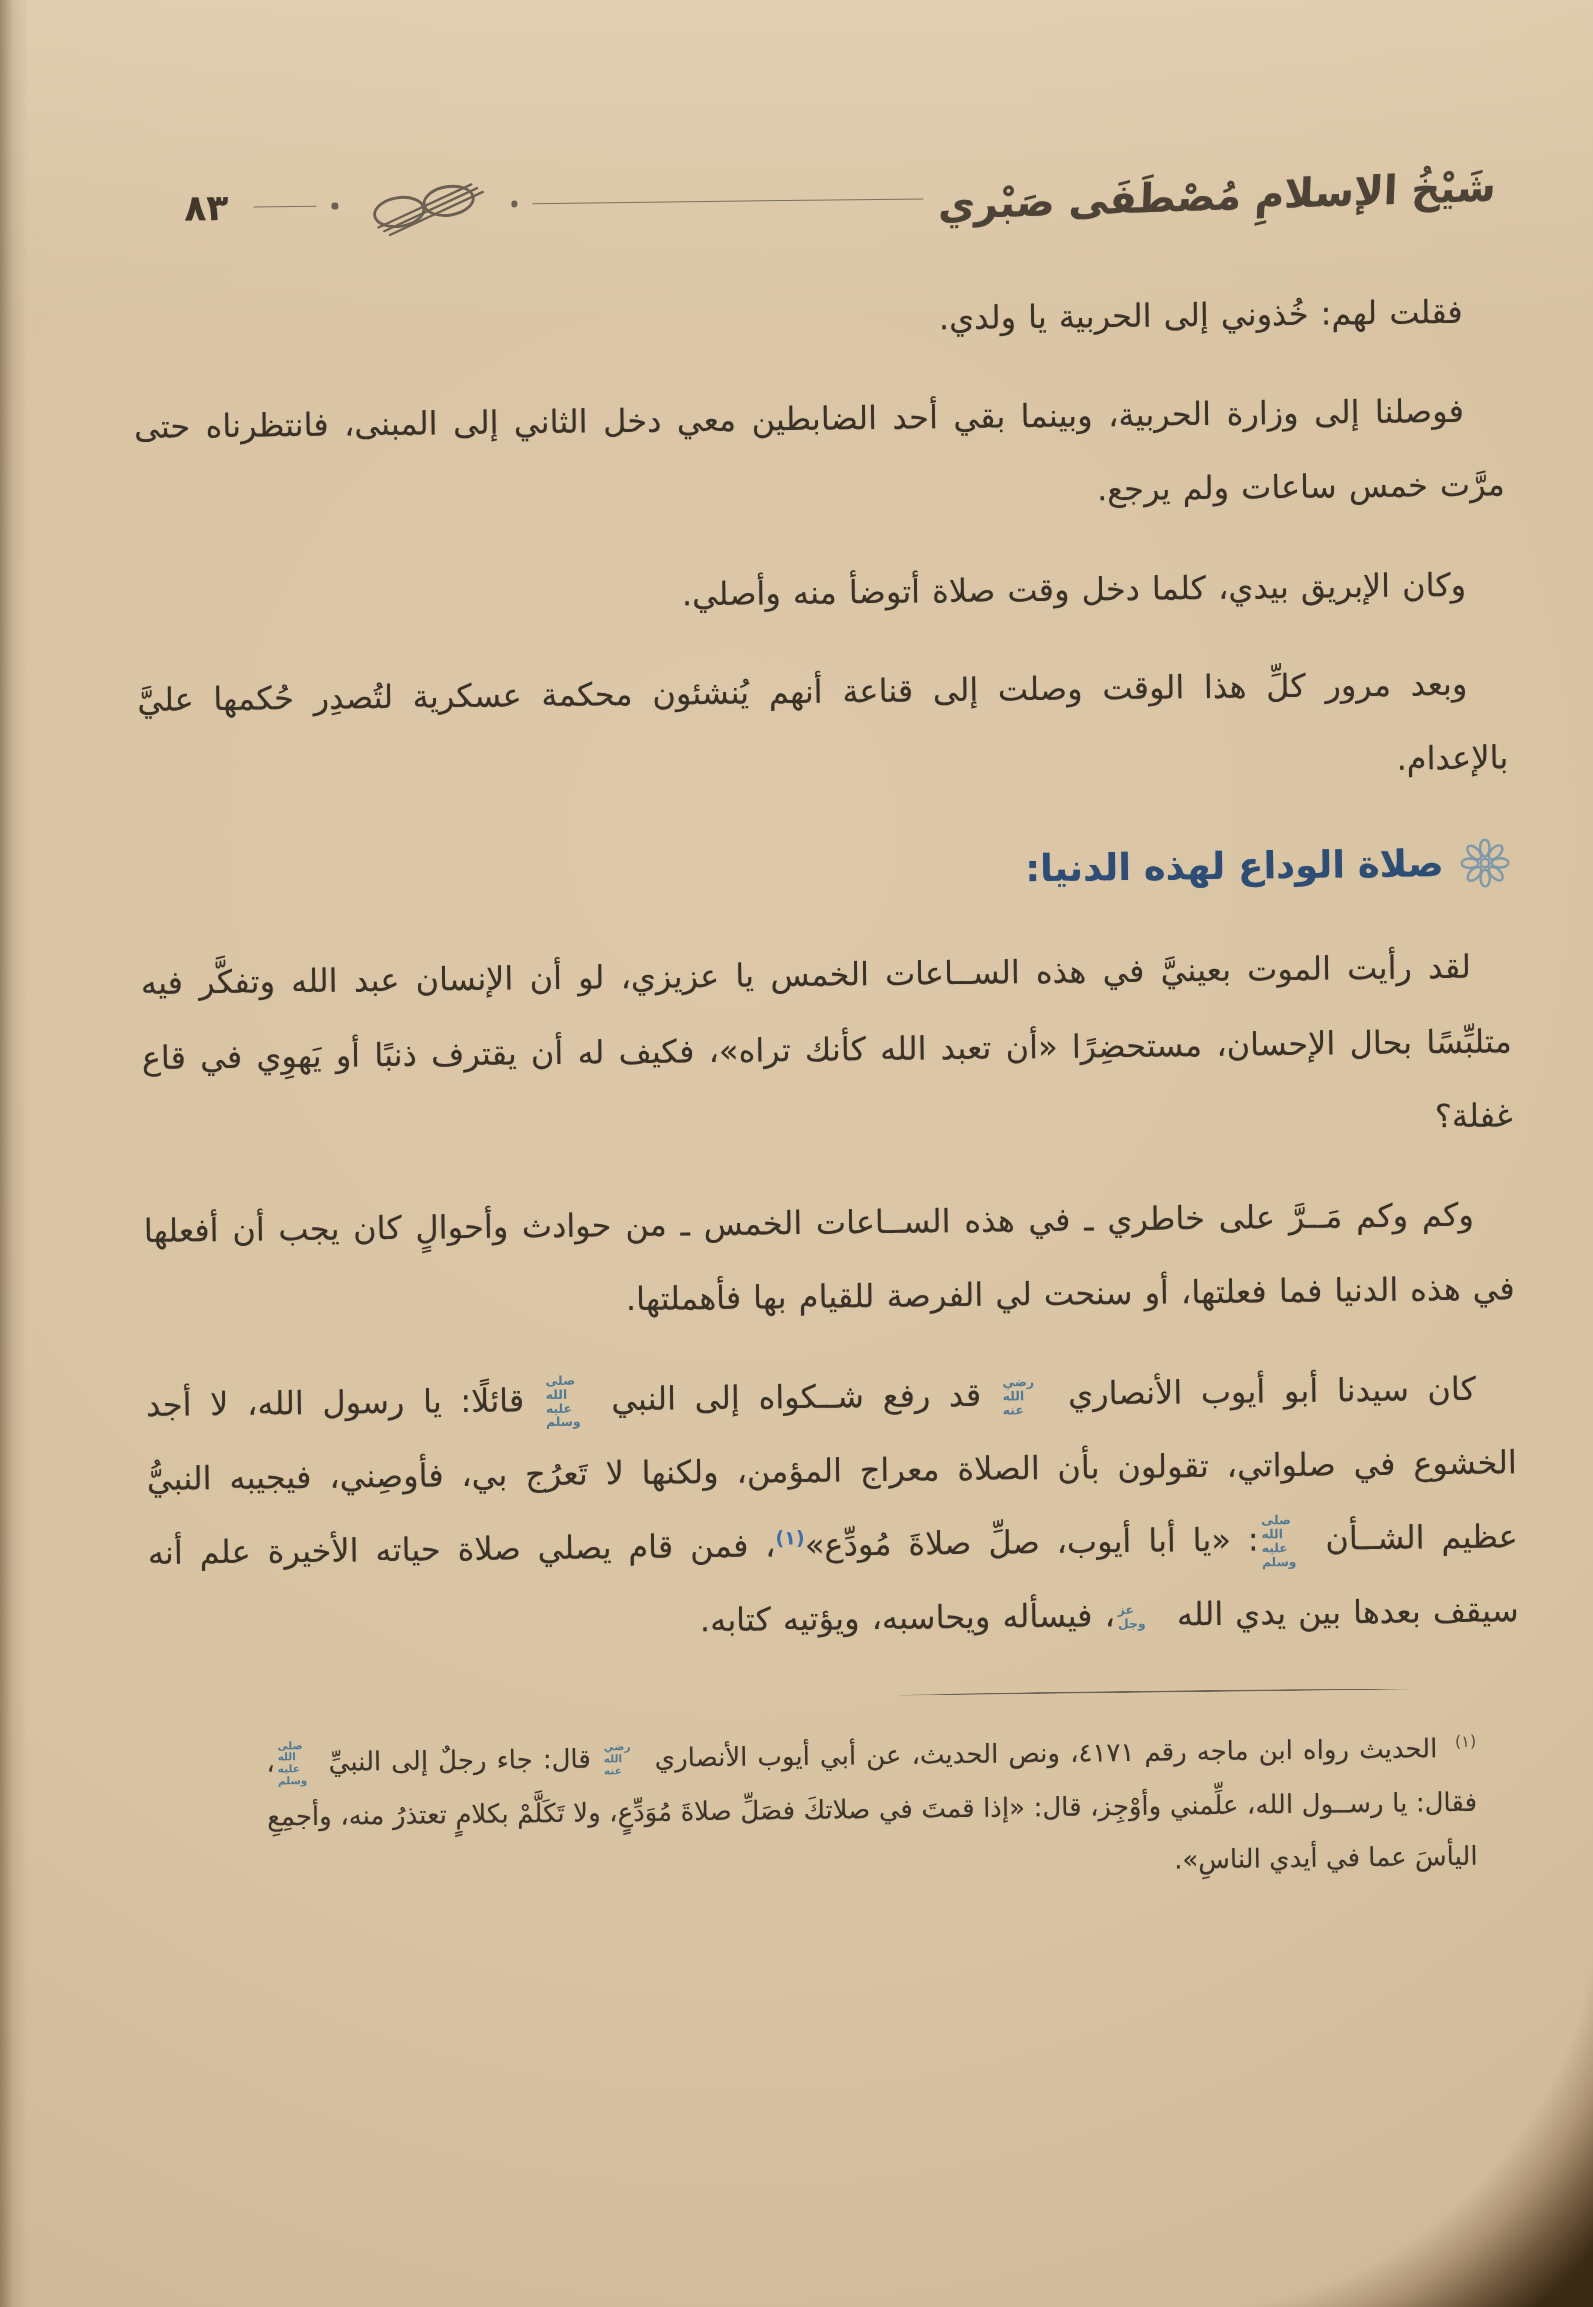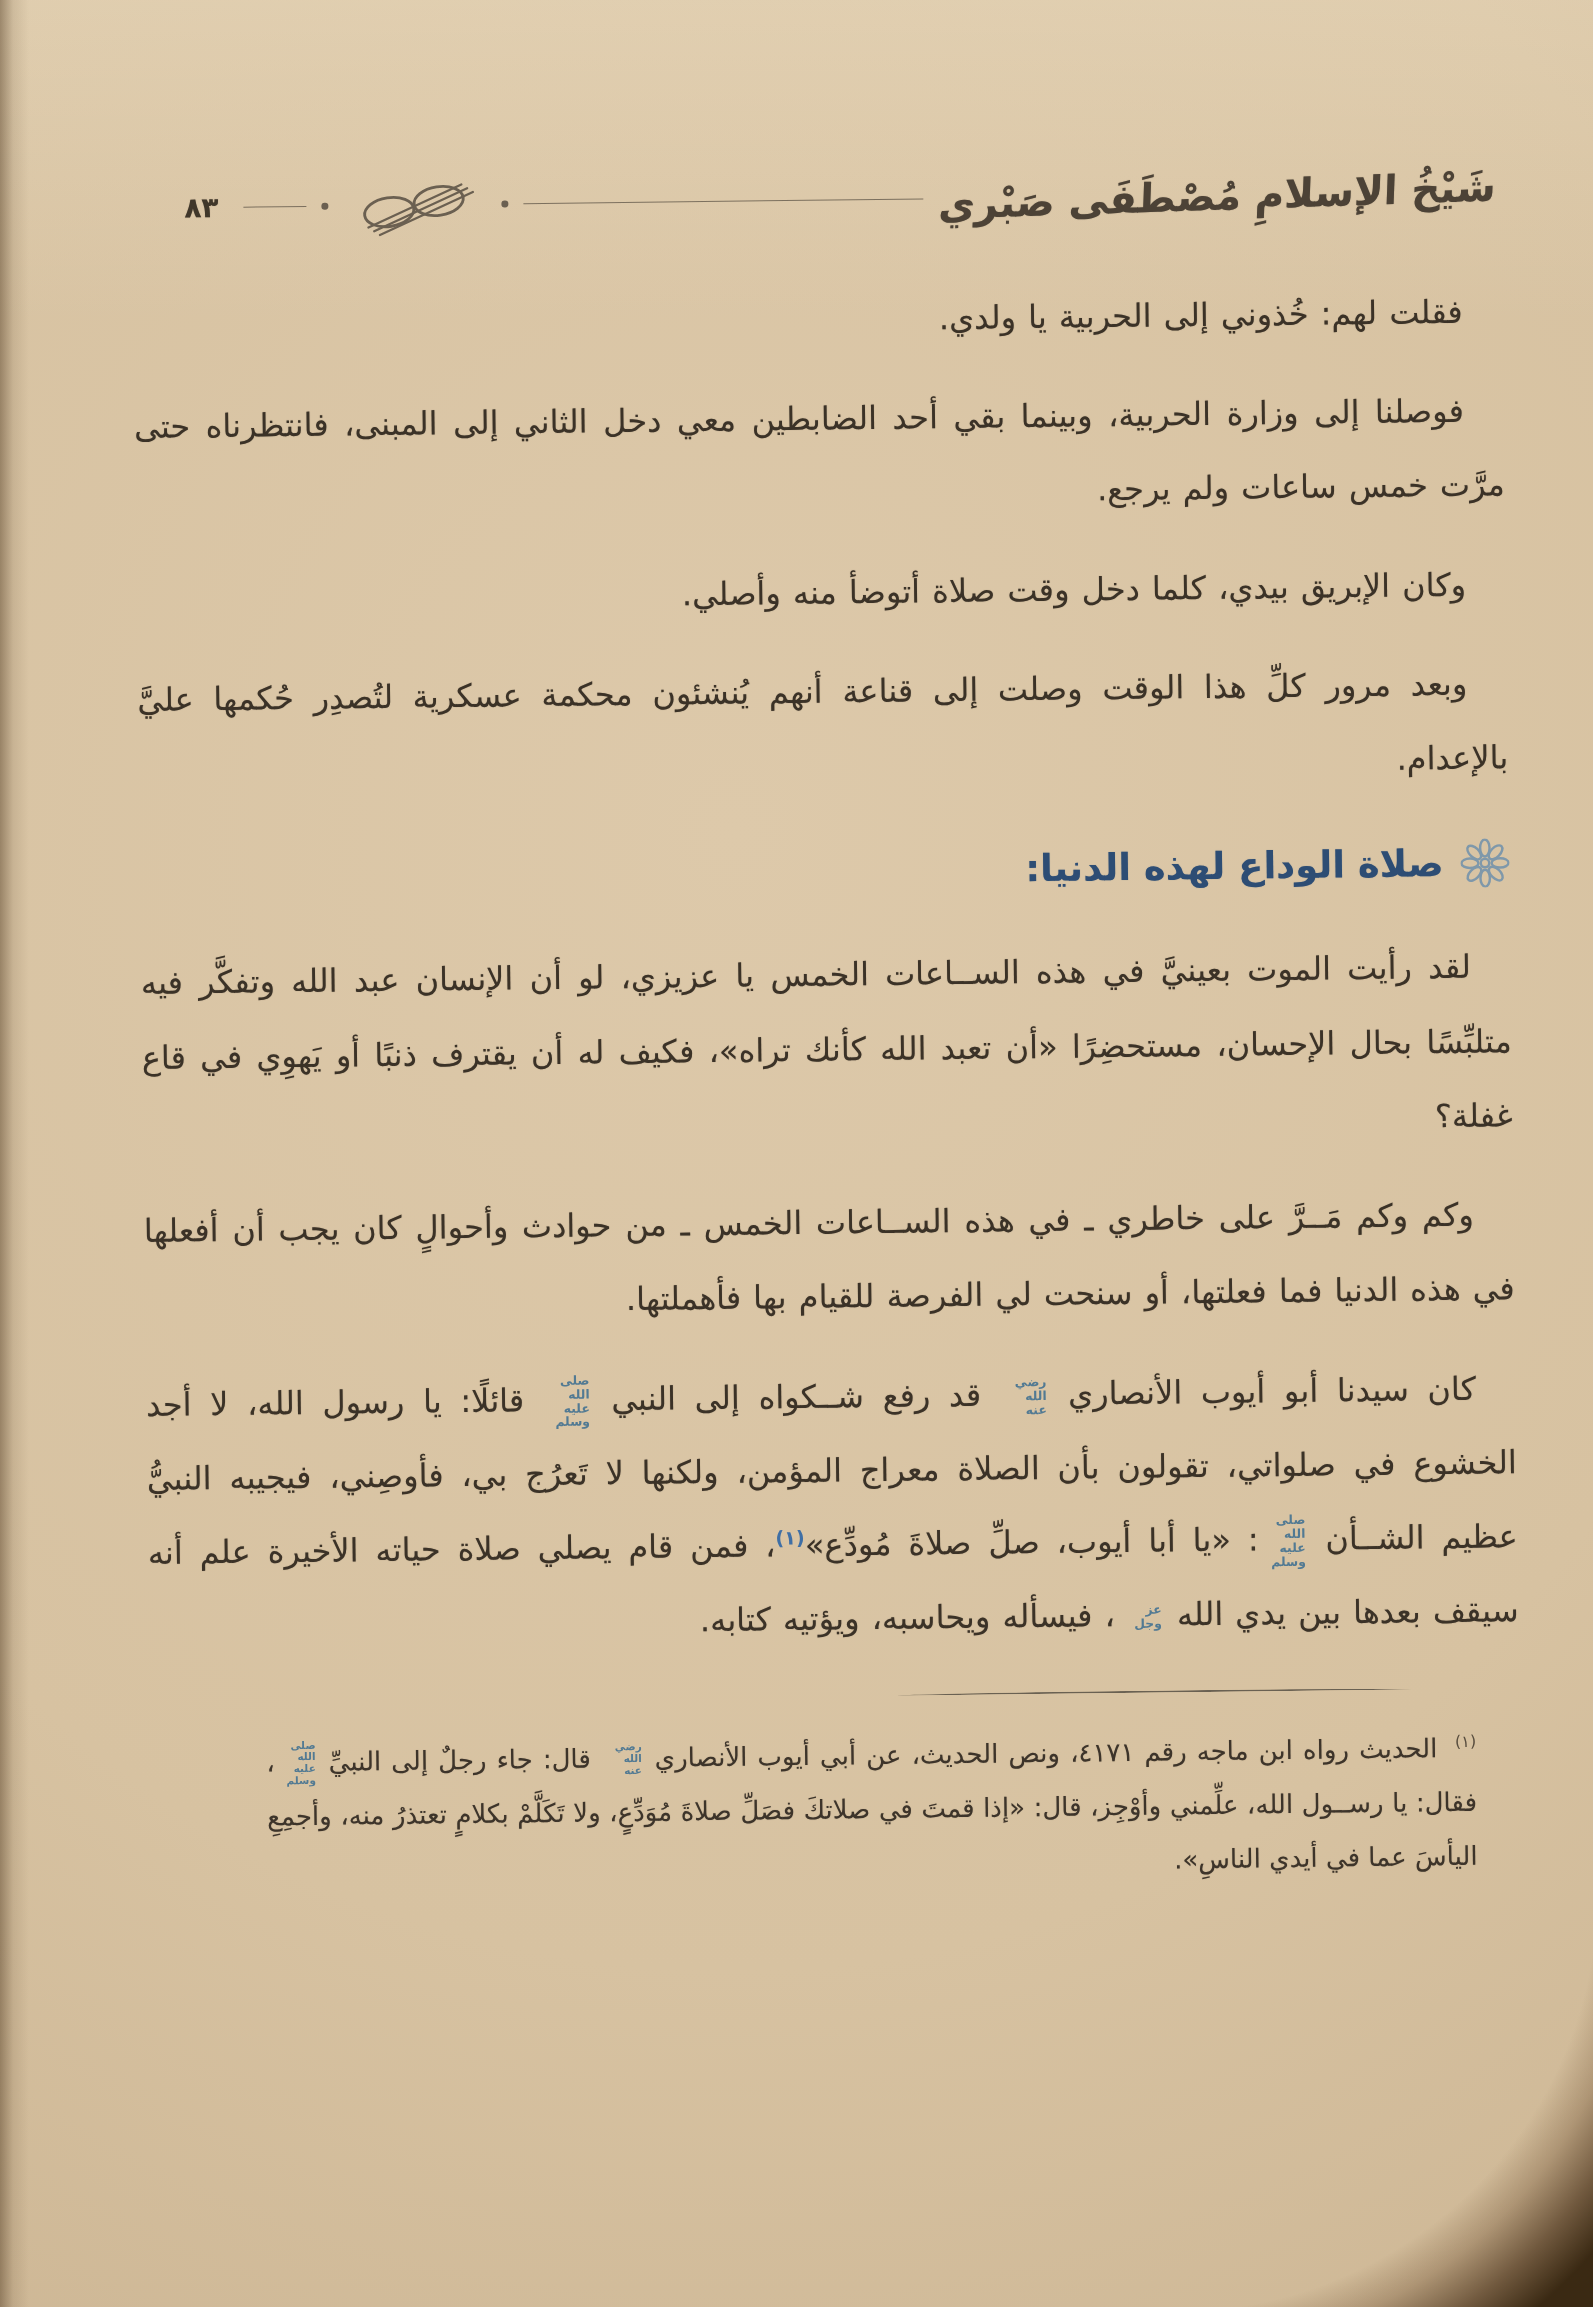"٨٣" .page-number { font-size: 28px -> 36px }
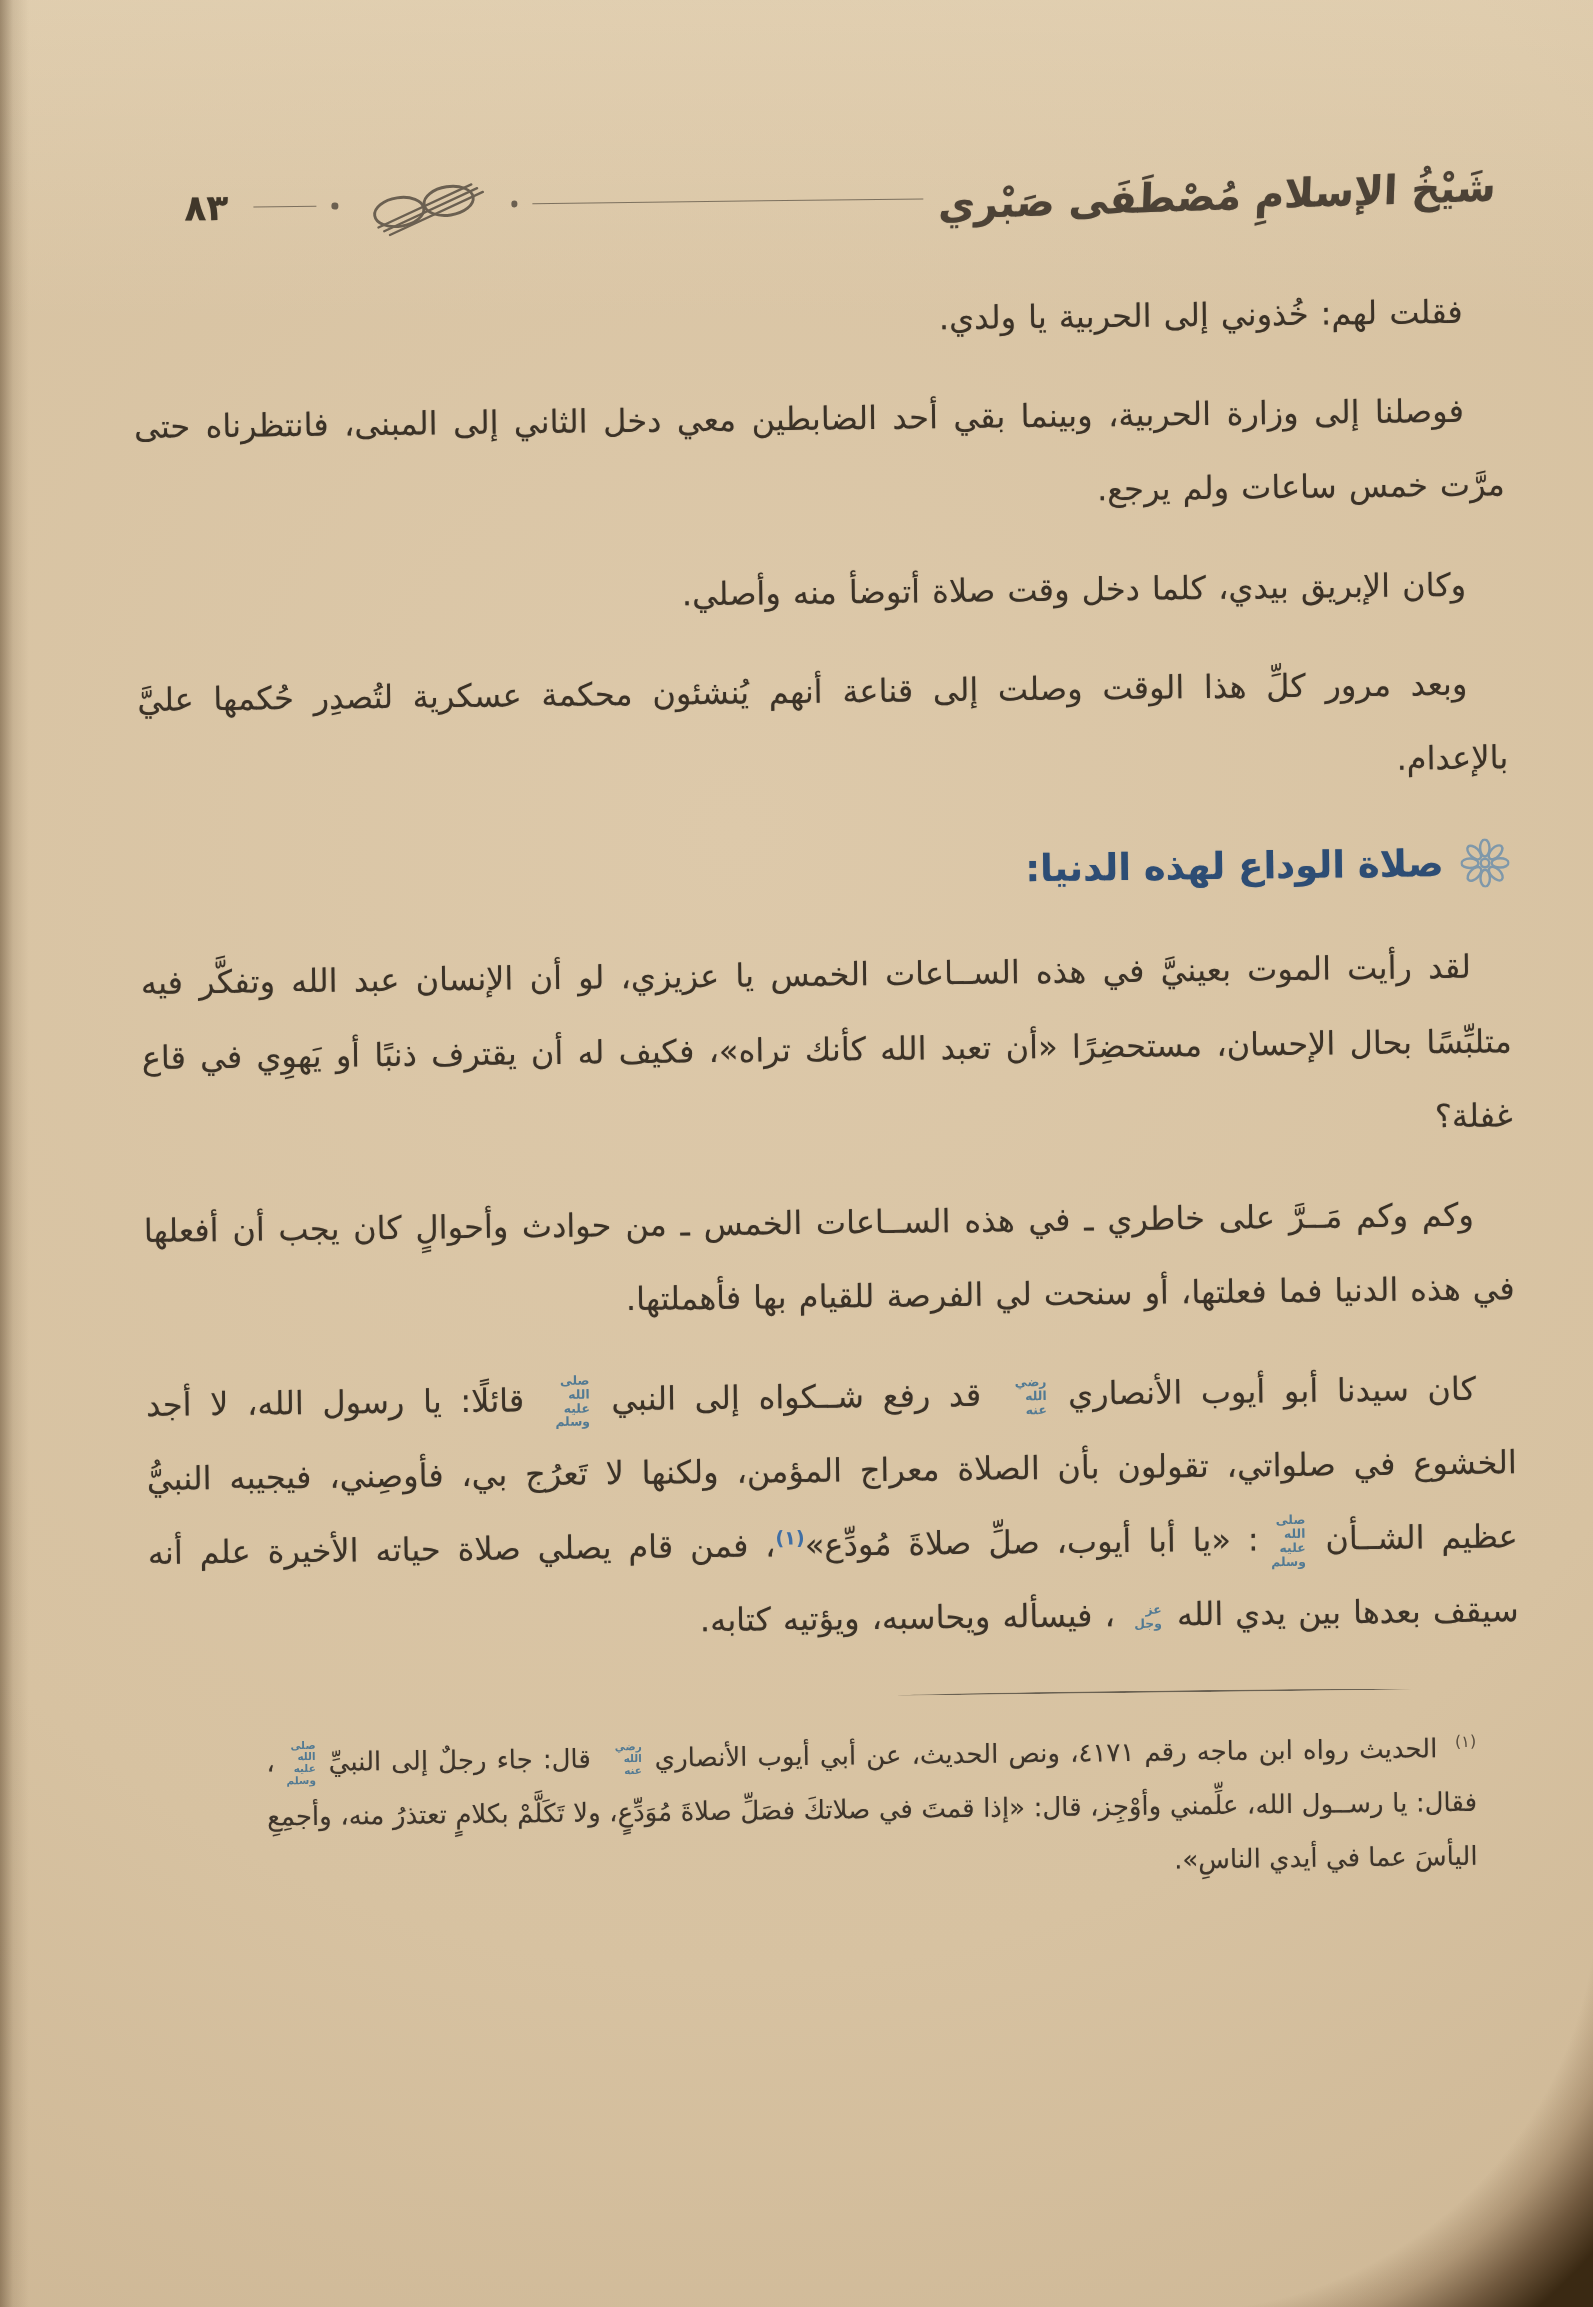"صلى الله عليه وسلم" .honorific { text-align: right -> left }
